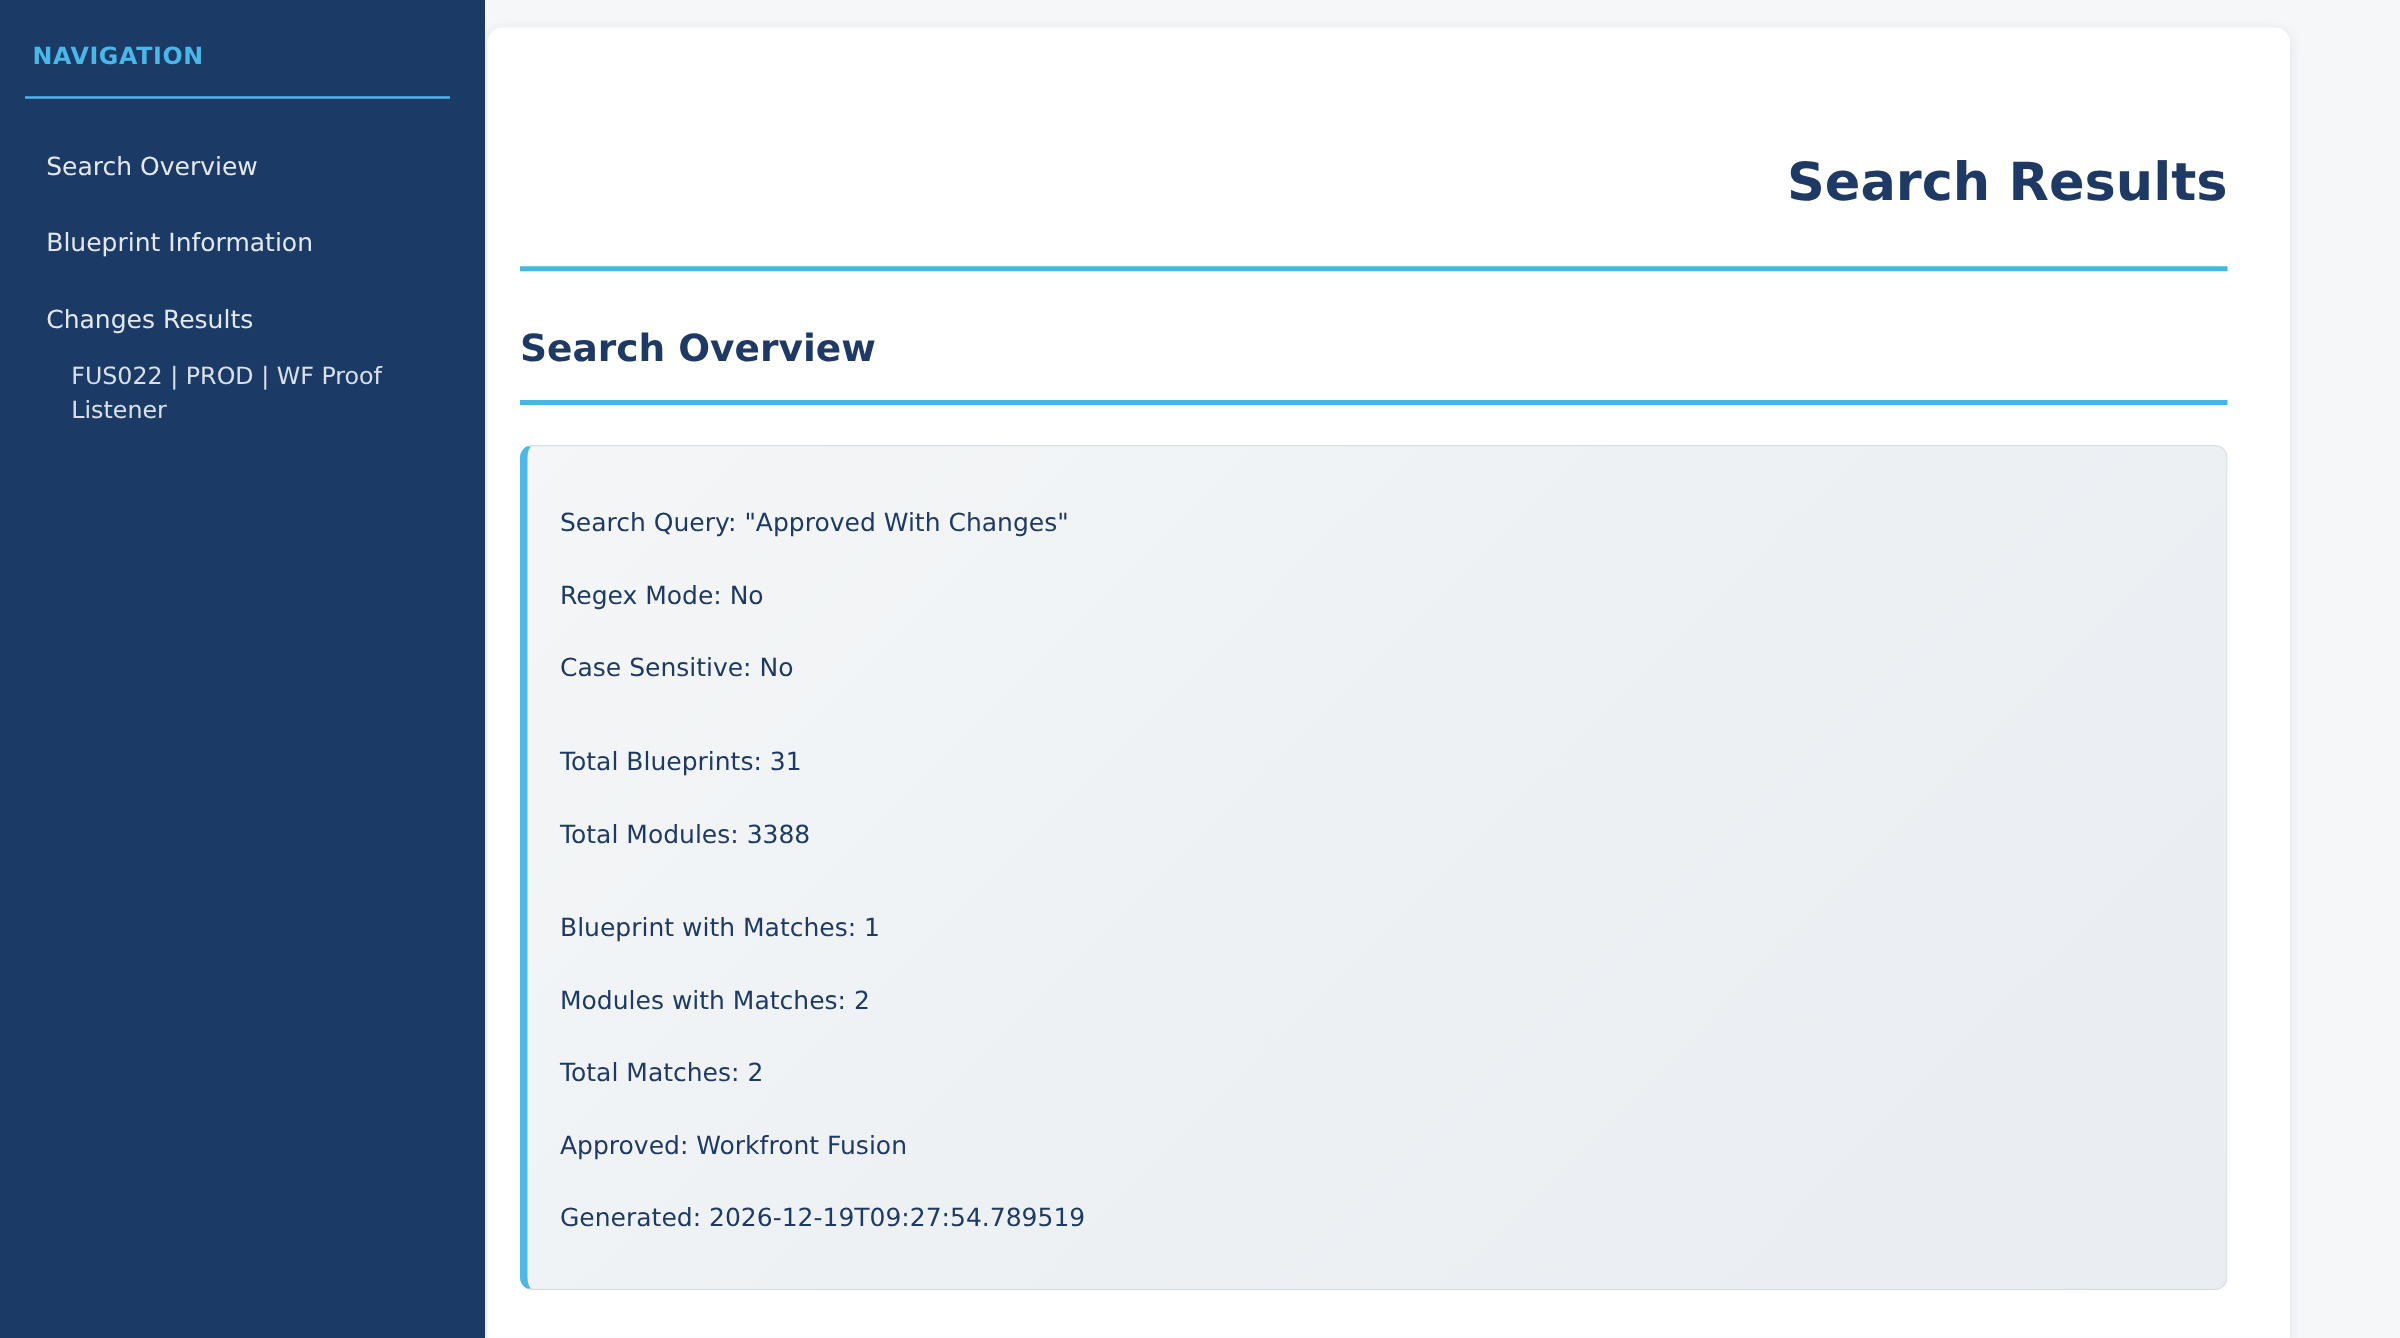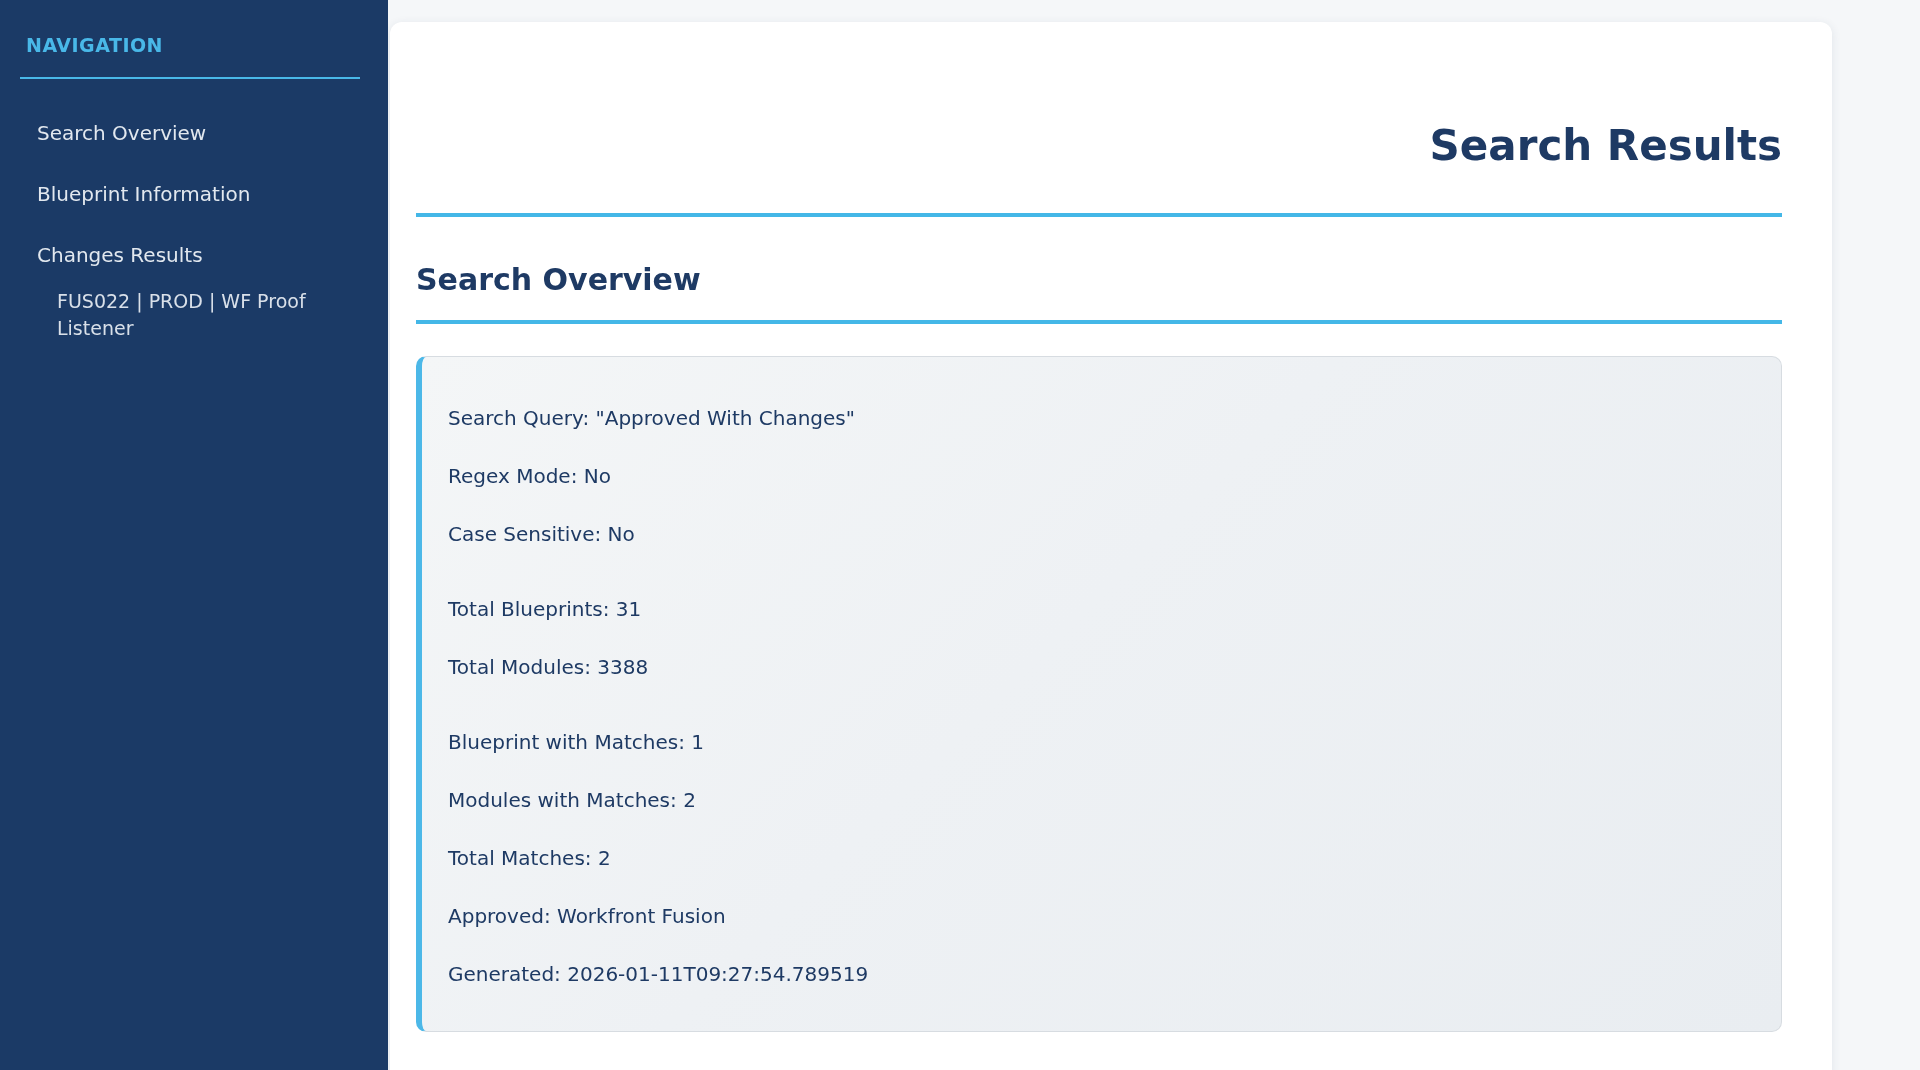"2026-01-11T09:27:54.789519" span { text: 2026-01-11T09:27:54.789519 -> 2026-12-19T09:27:54.789519 }
